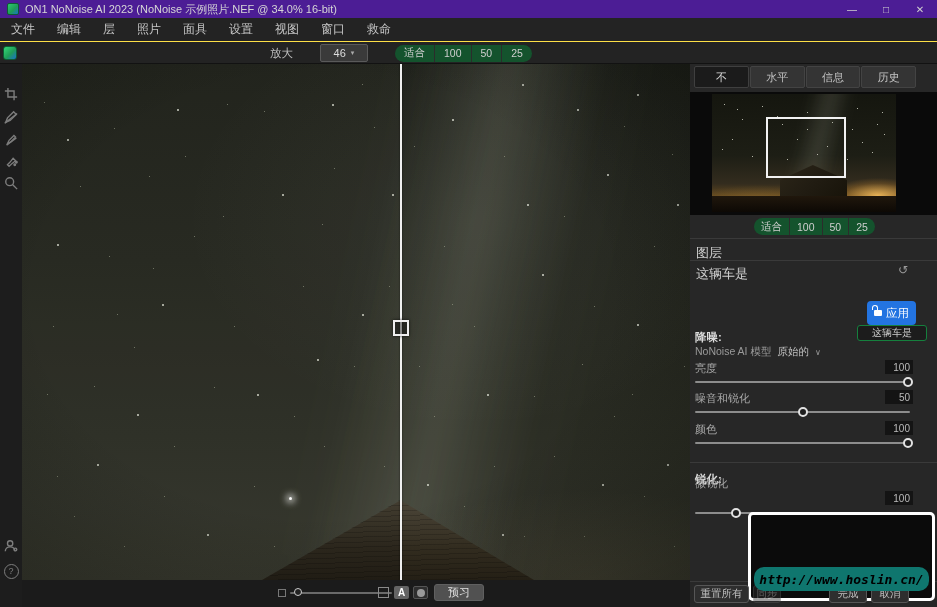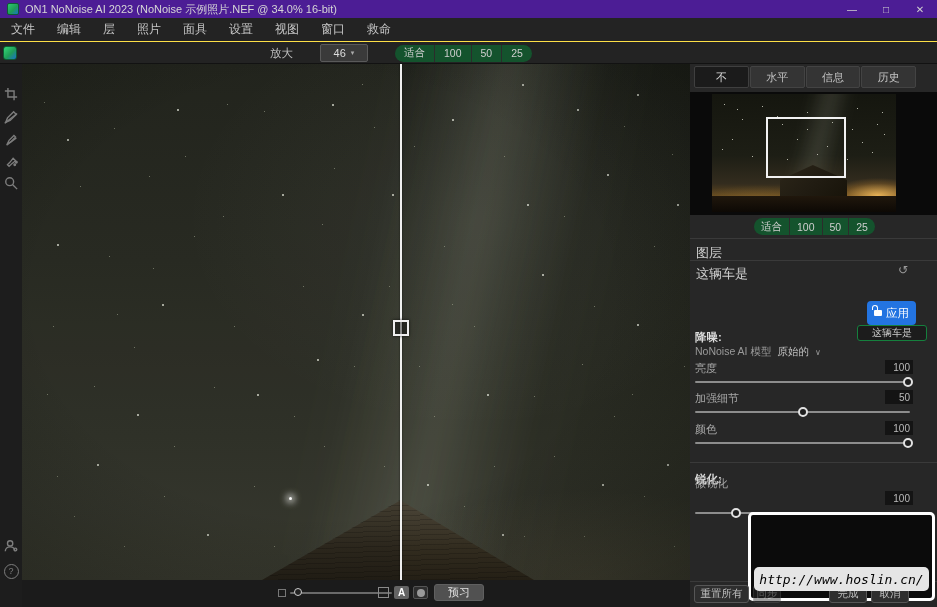"加强细节" div.sl-label { text: 加强细节 -> 噪音和锐化 }
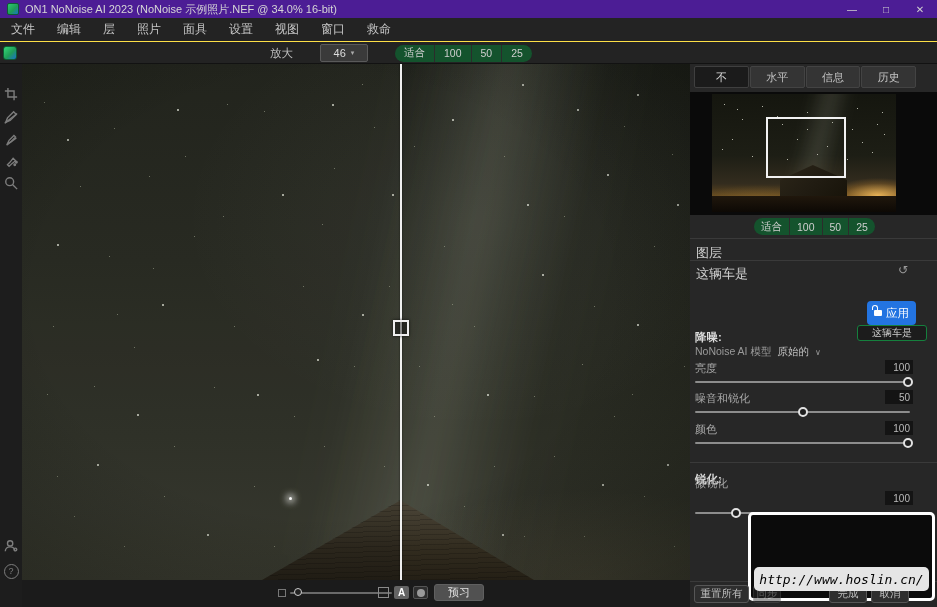"http://www.hoslin.cn/" .wm-url { background: #e5e5e5 -> #0f766e; border-radius: 5px -> 10px; font-weight: normal -> bold }
